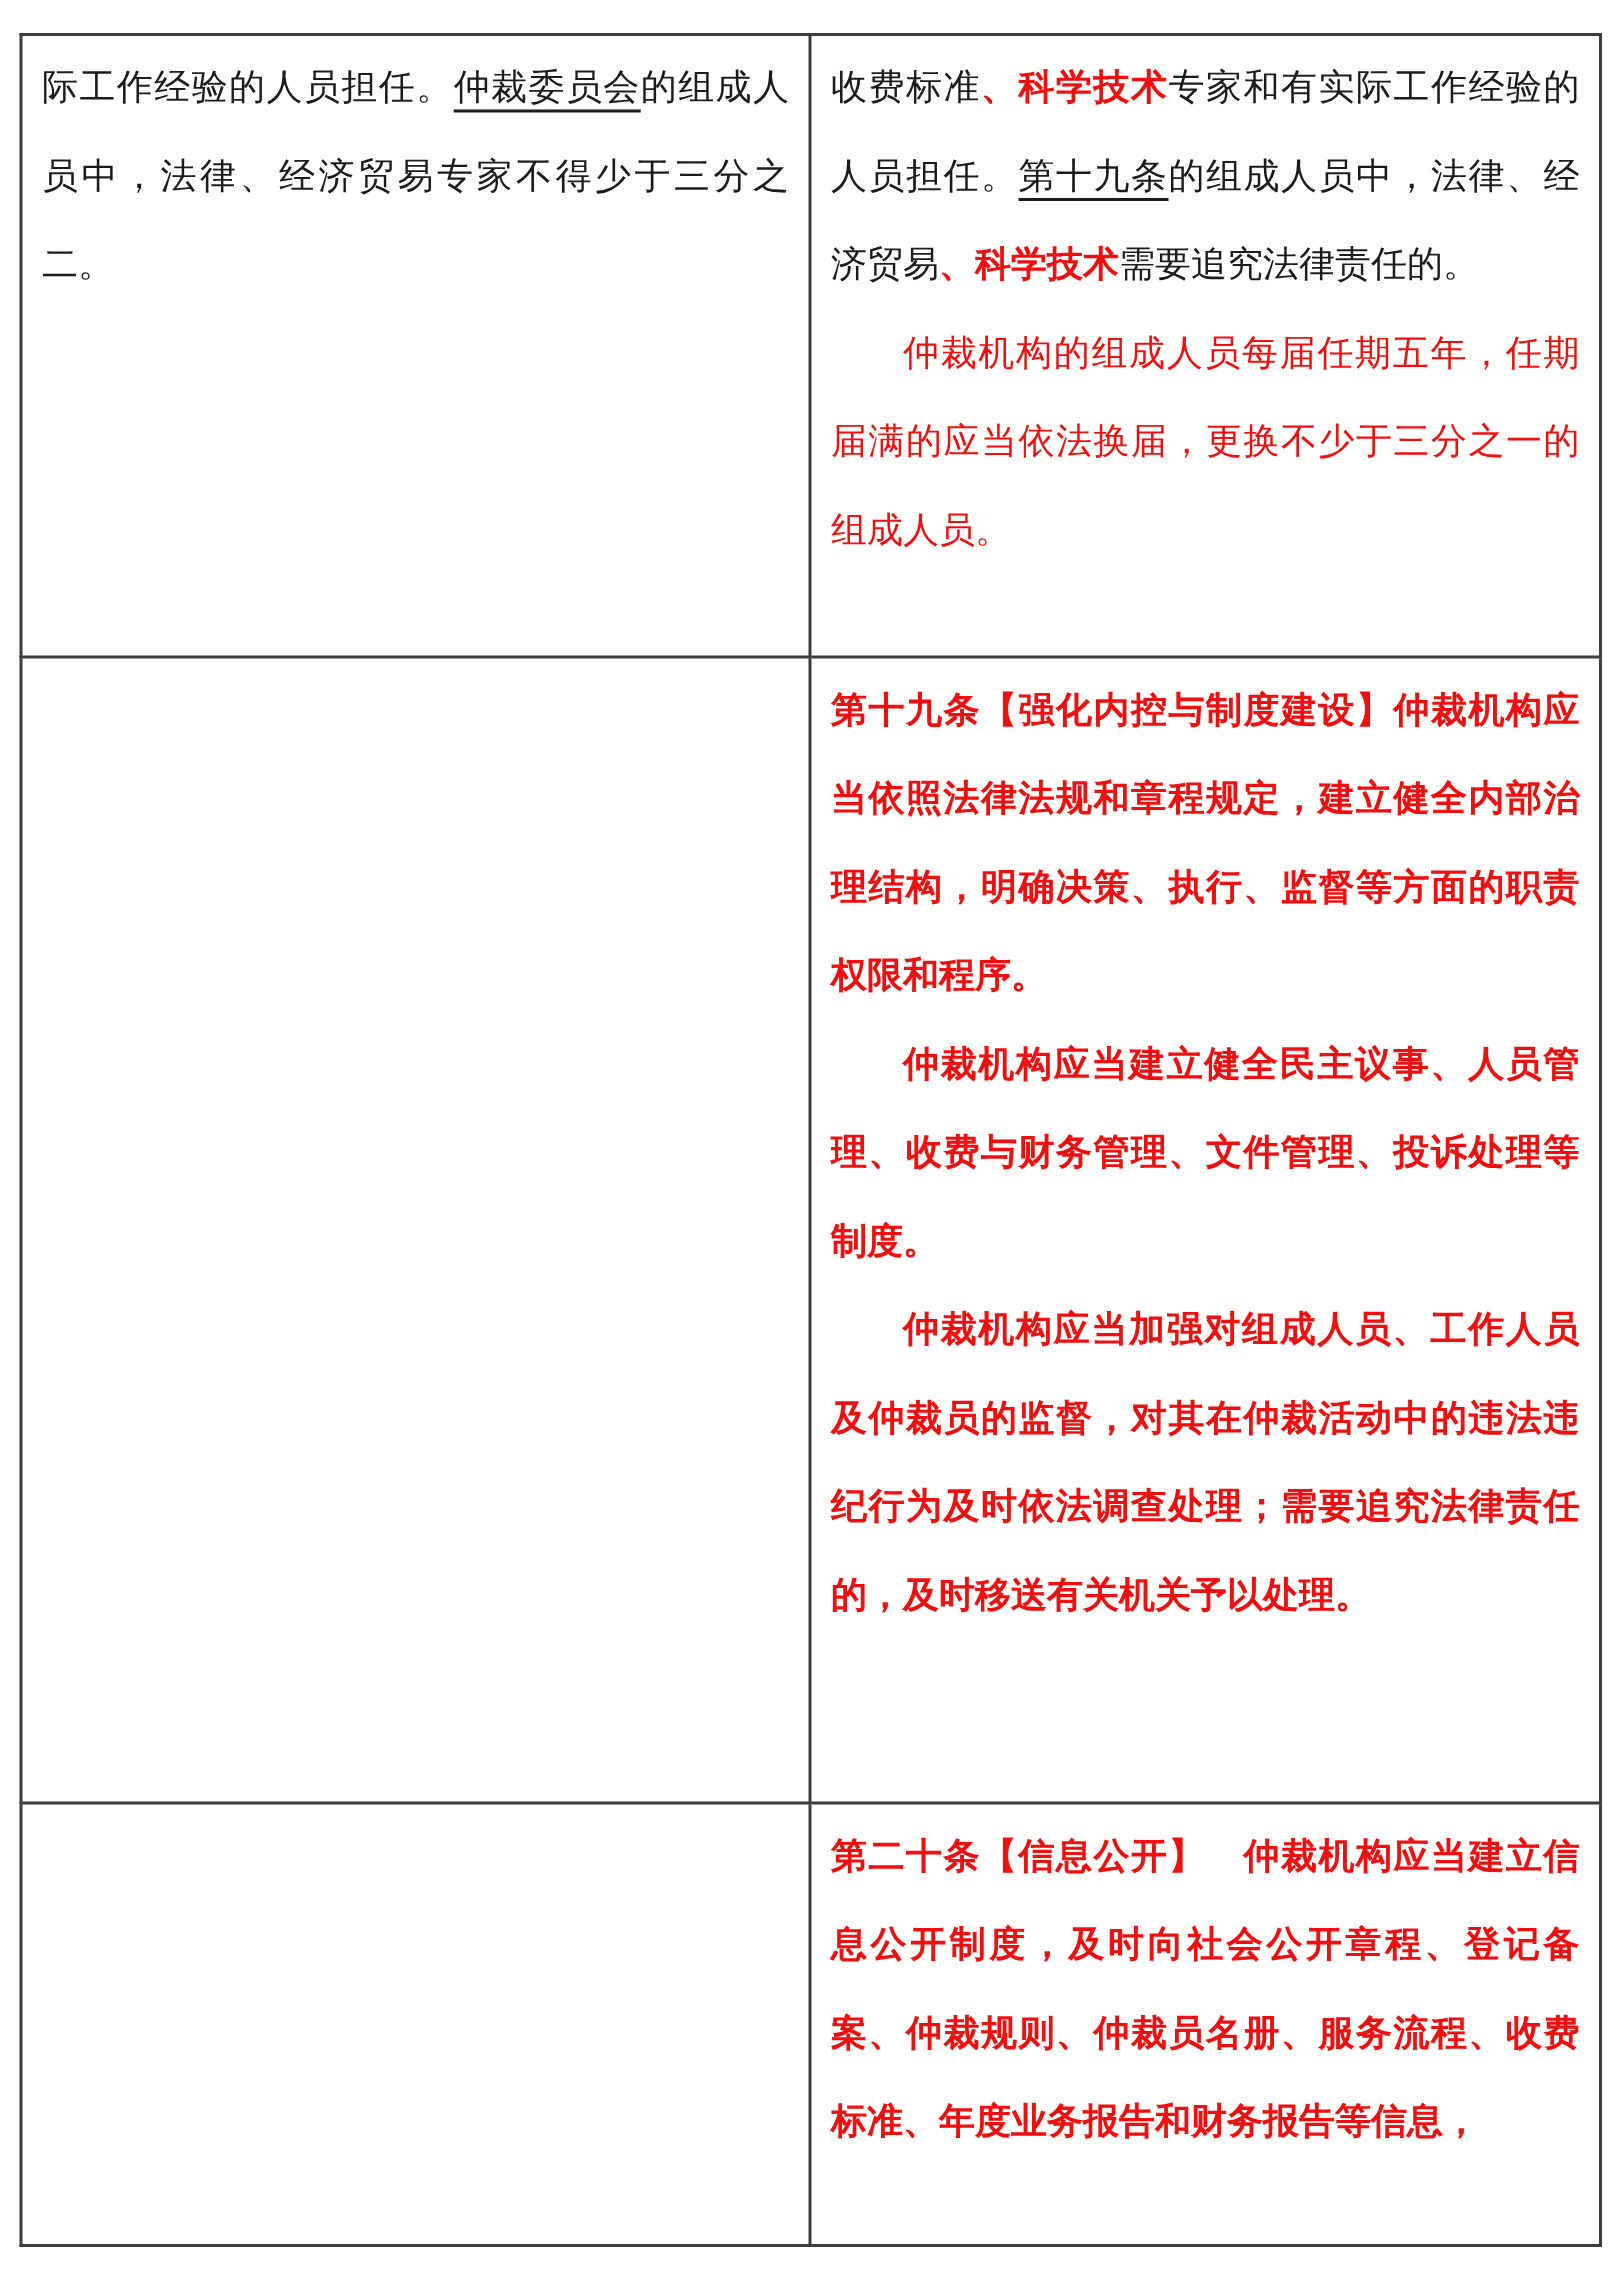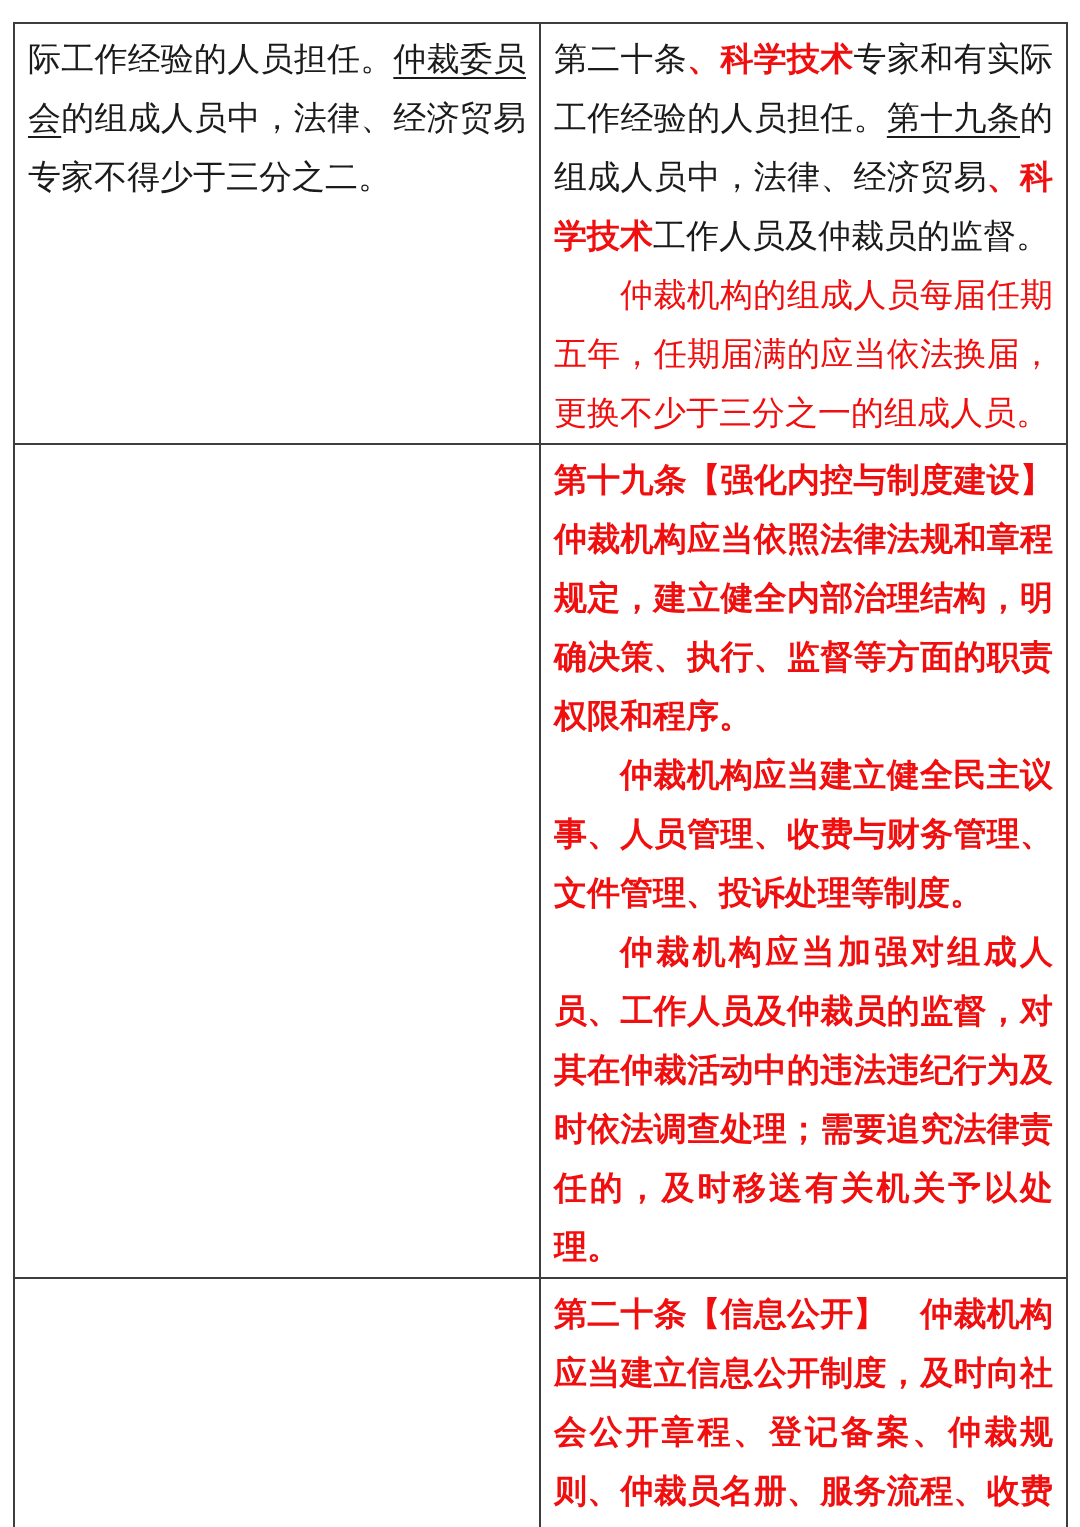"际工作经验的人员担任。仲裁委员会的组成人员中，法律、经济贸易专家不得少于三分之二" .para { font-size: 33px -> 24px }
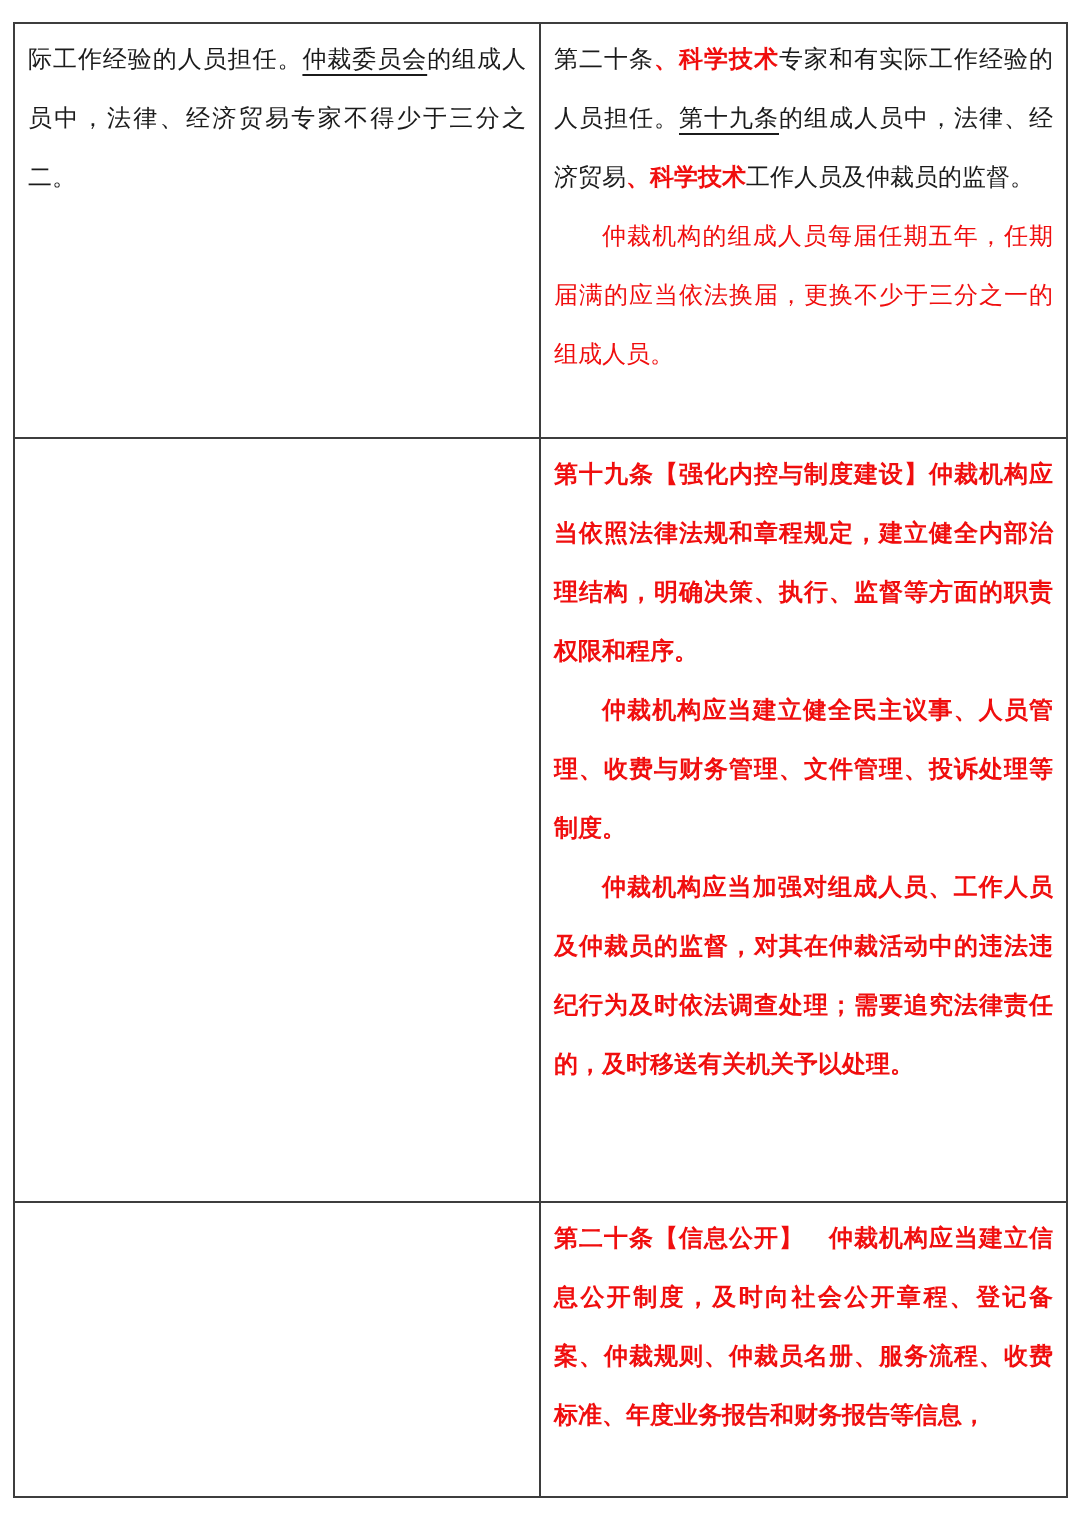"第二十条" span.run-black { text: 第二十条 -> 收费标准 }
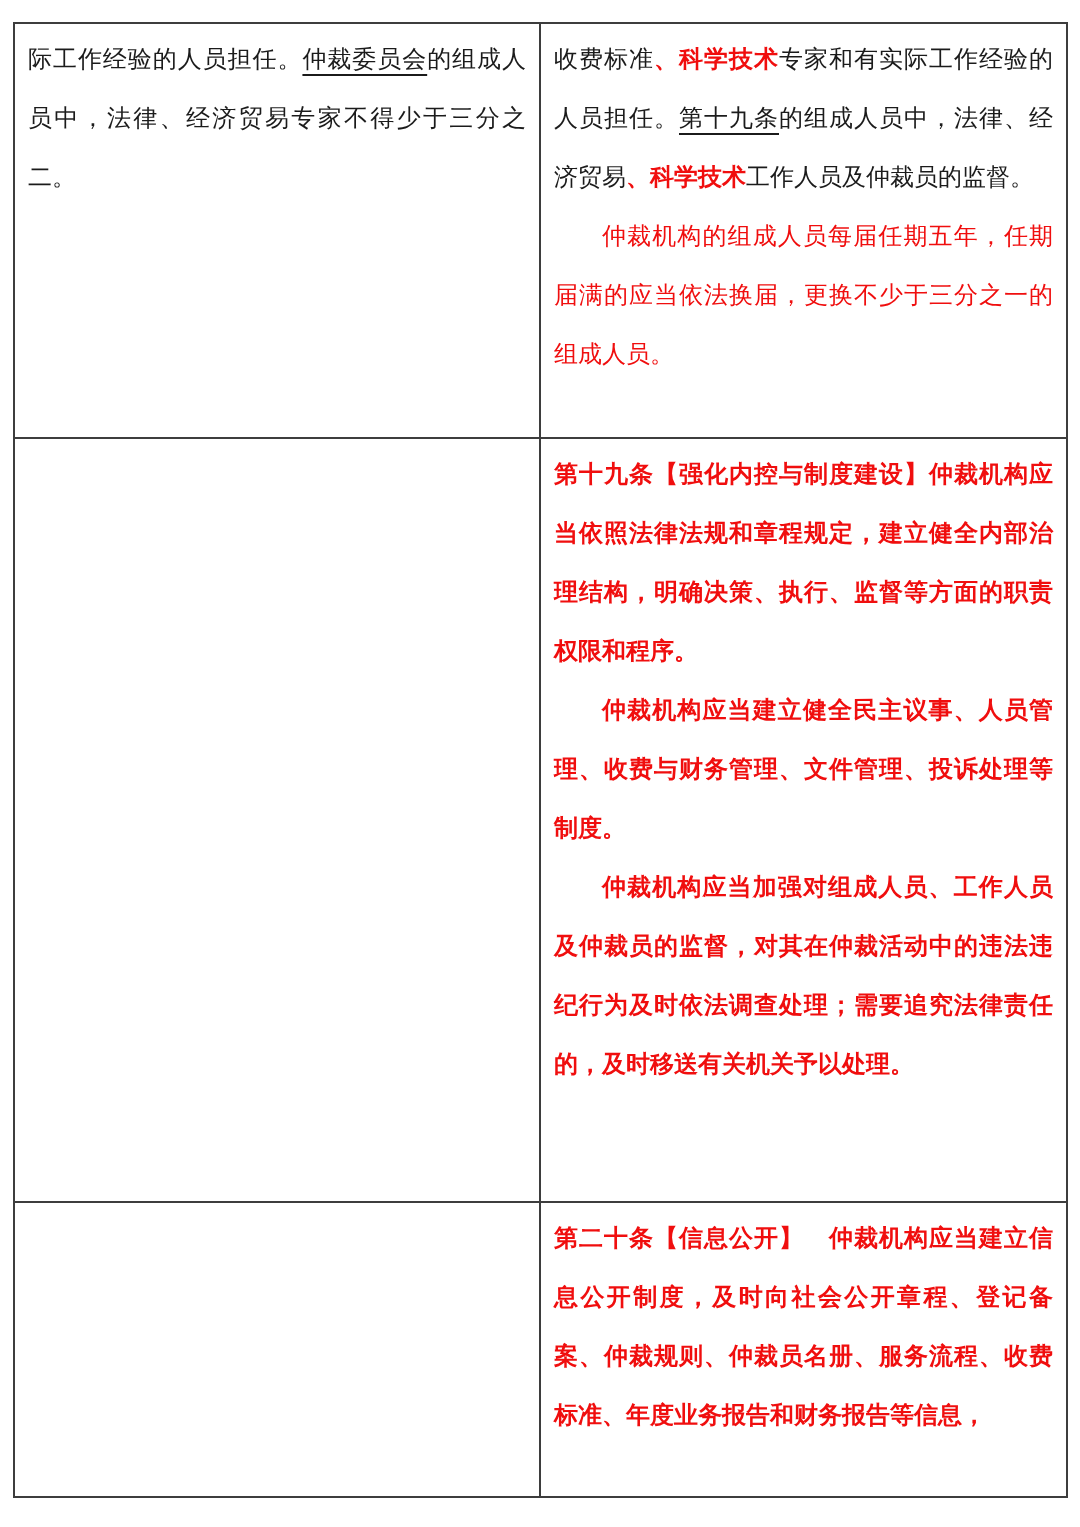"工作人员及仲裁员的监督。" span.run-black { text: 工作人员及仲裁员的监督 -> 需要追究法律责任的 }
